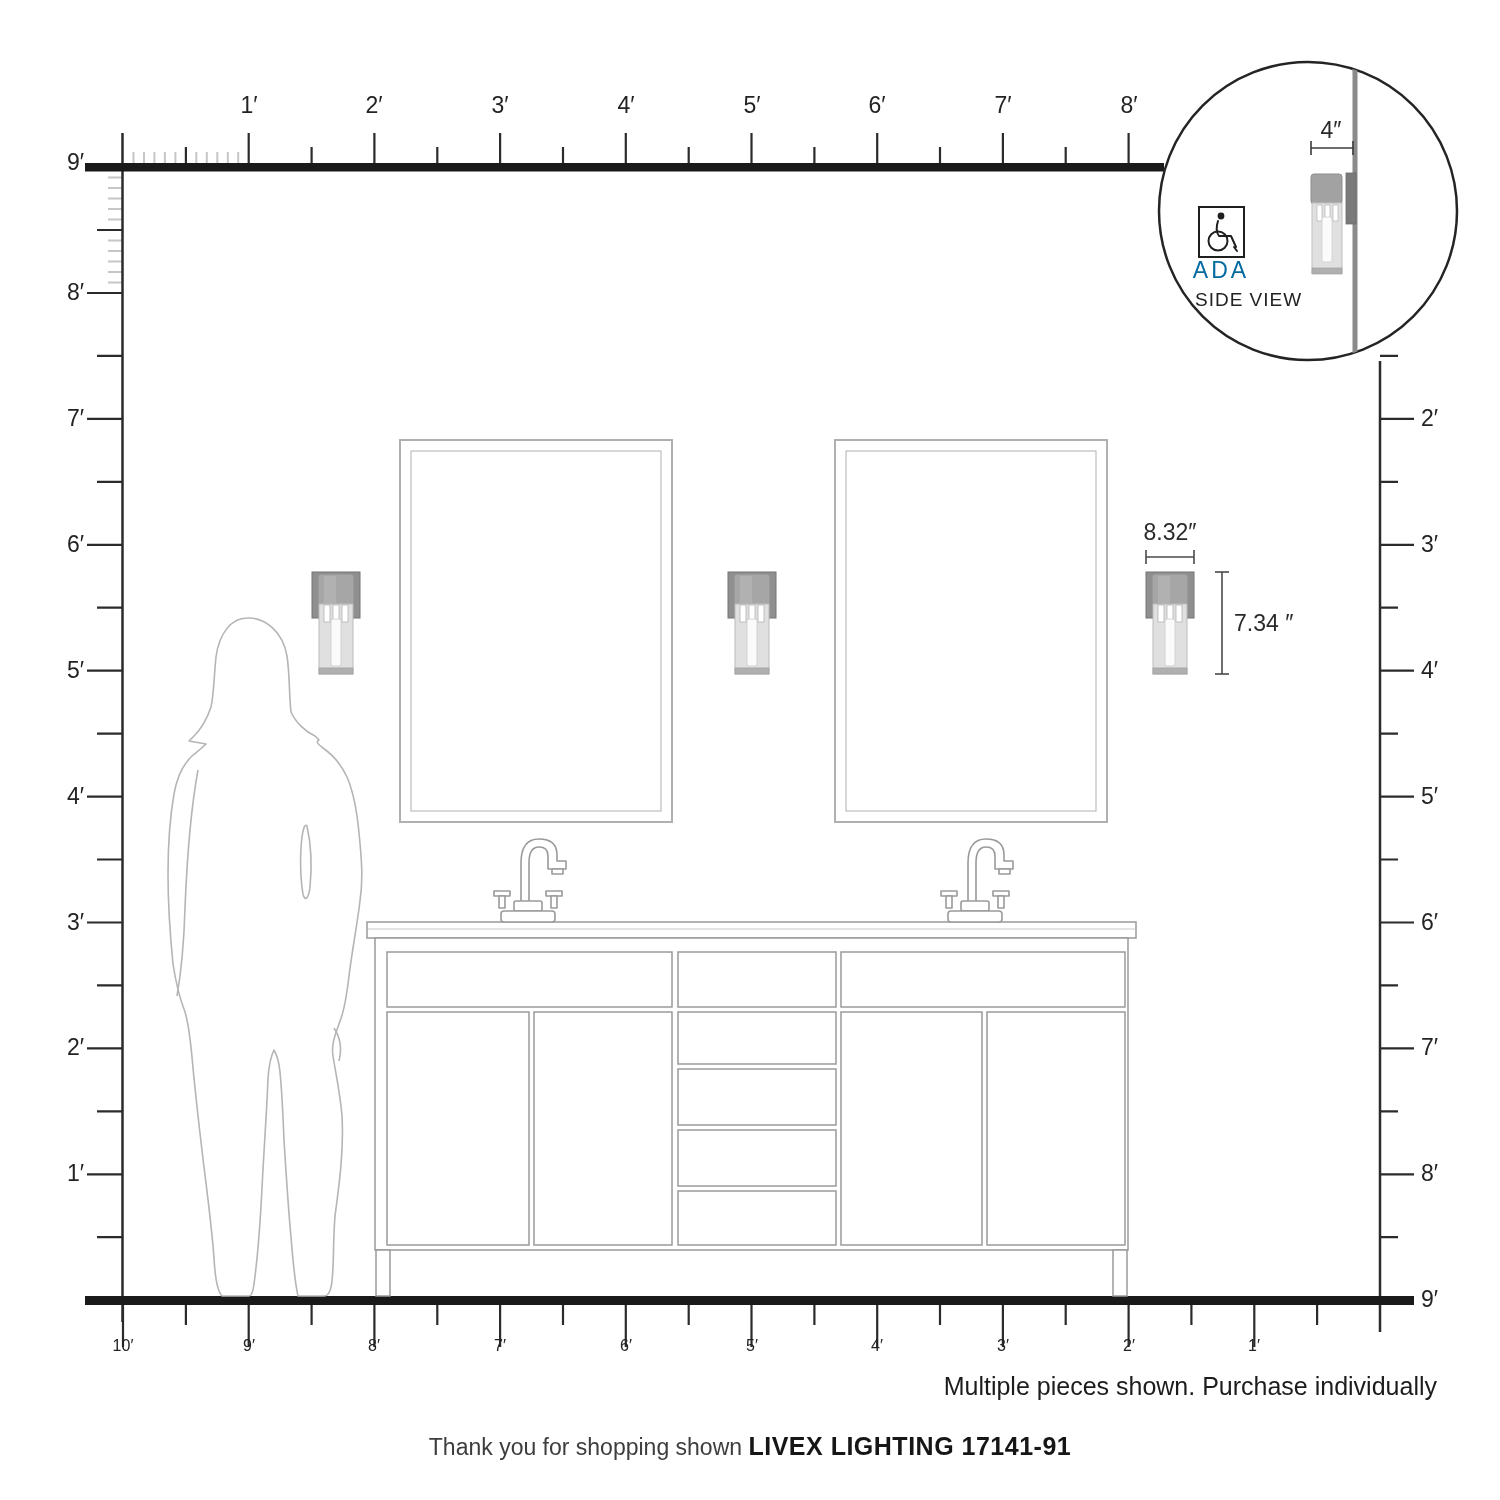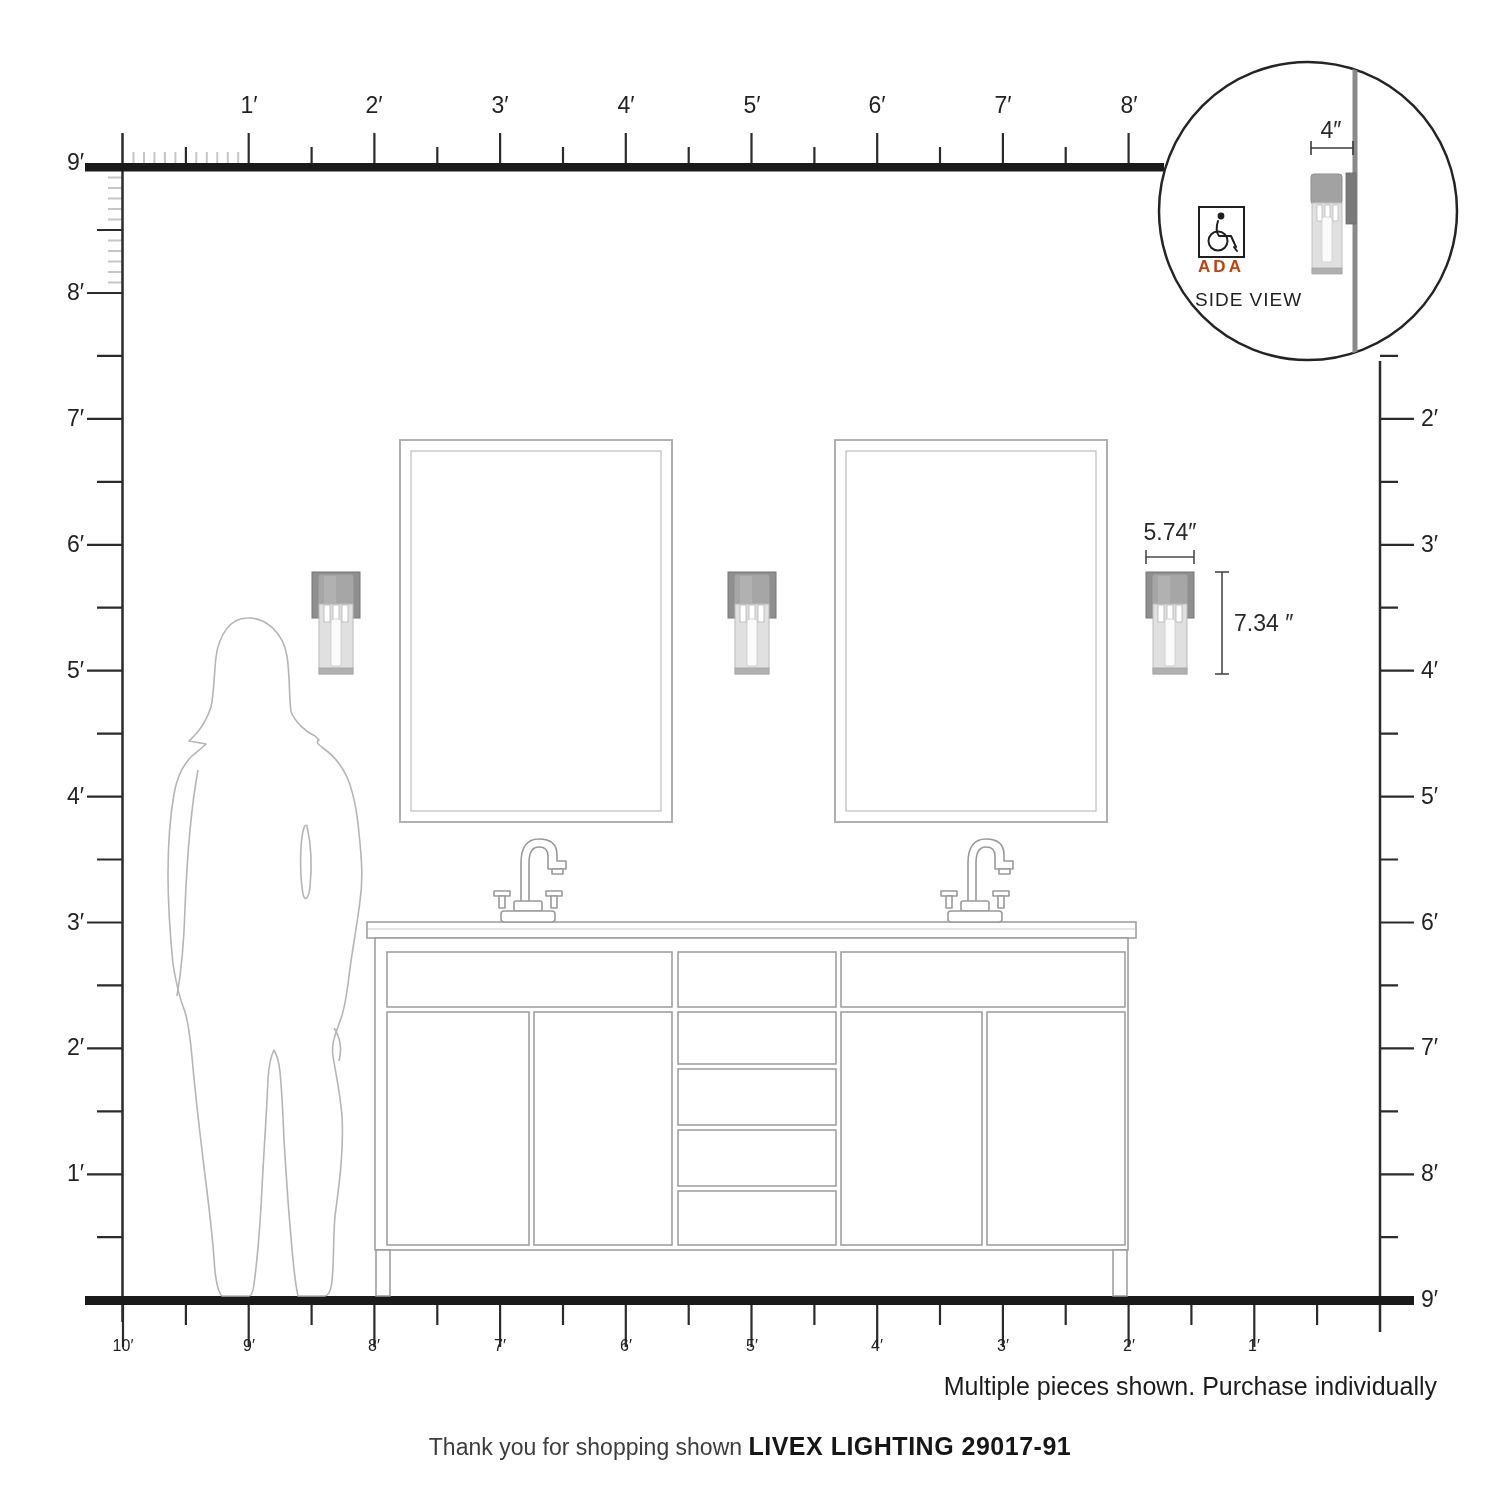"ADA" .ada-label { color: #c2410c -> #0369a1; font-size: 17px -> 23px; font-weight: bold -> none }
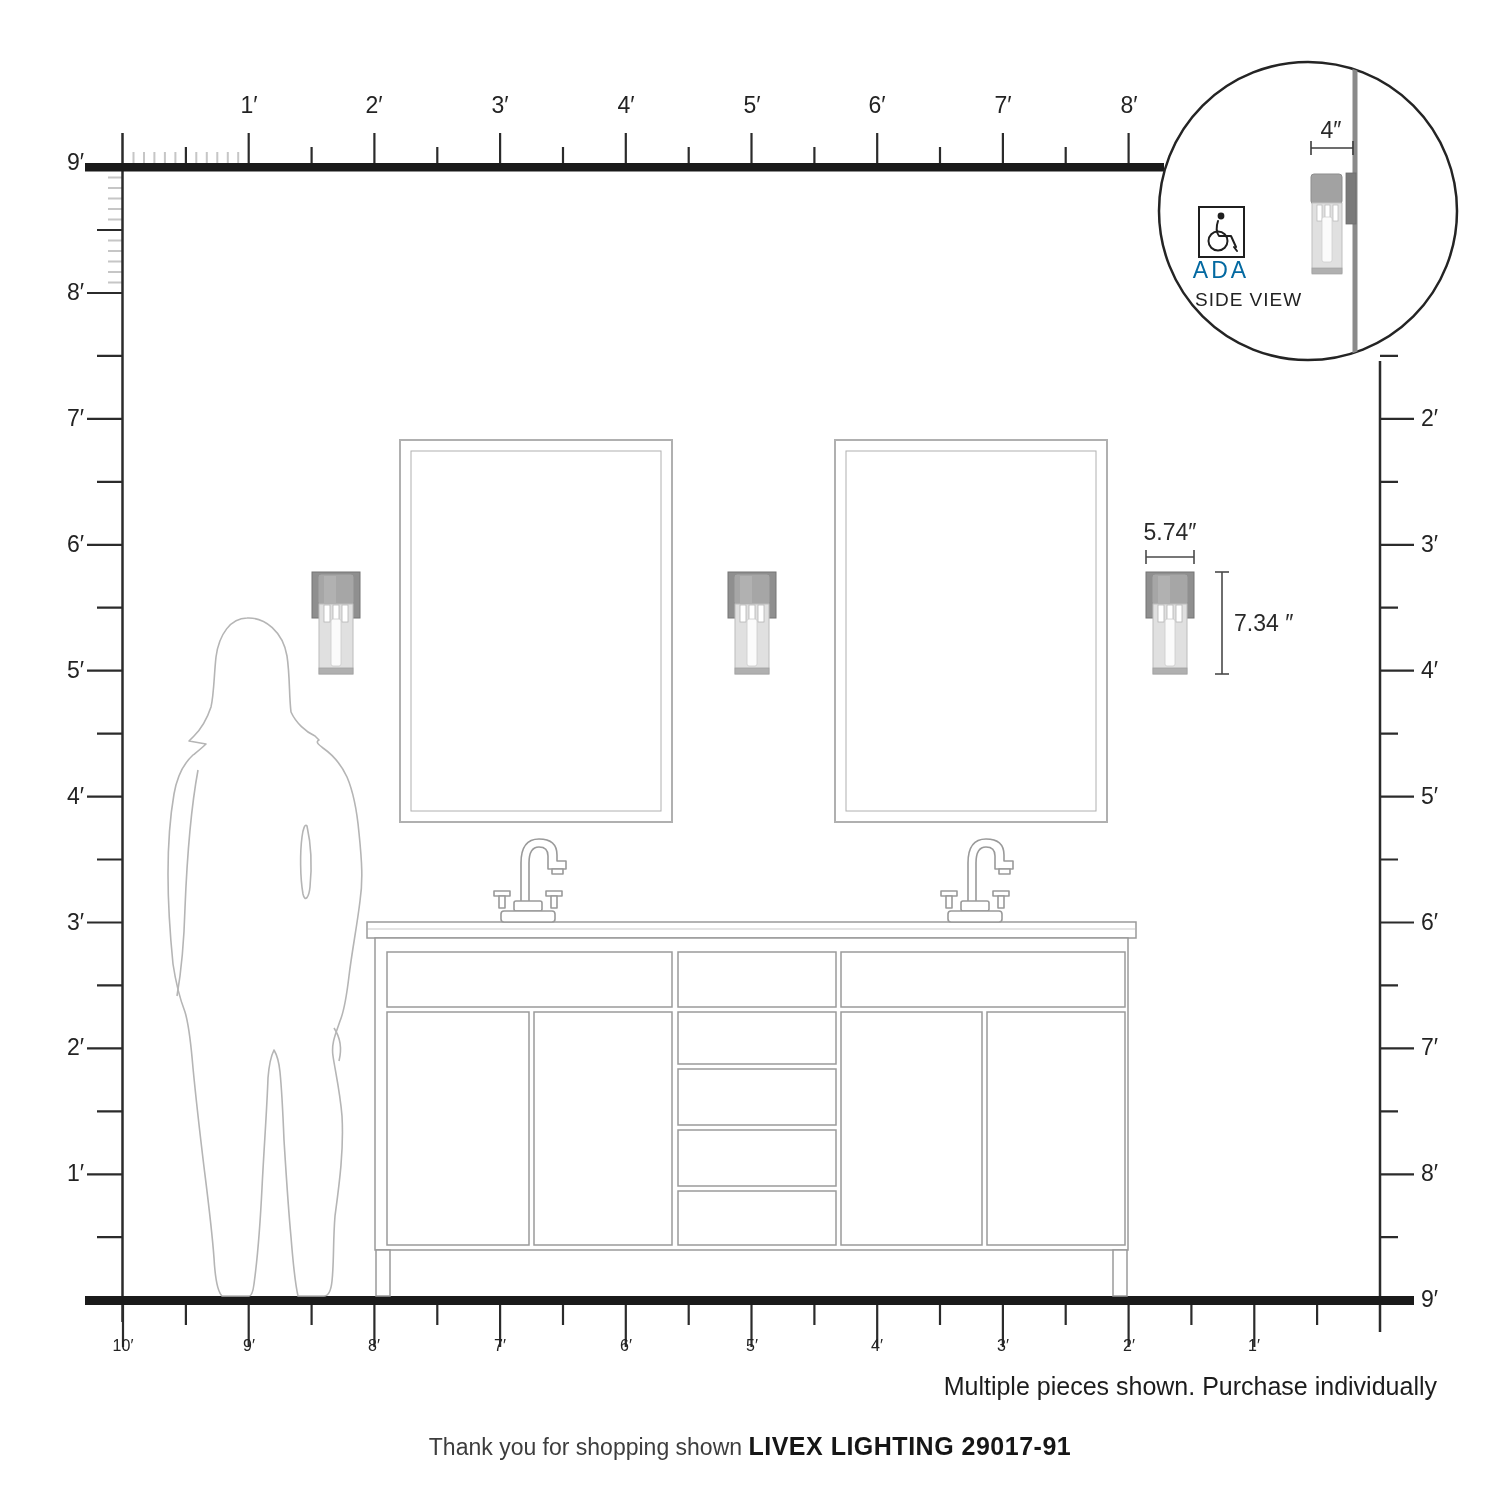"5.74″" div.dim { text: 5.74 -> 8.32 }
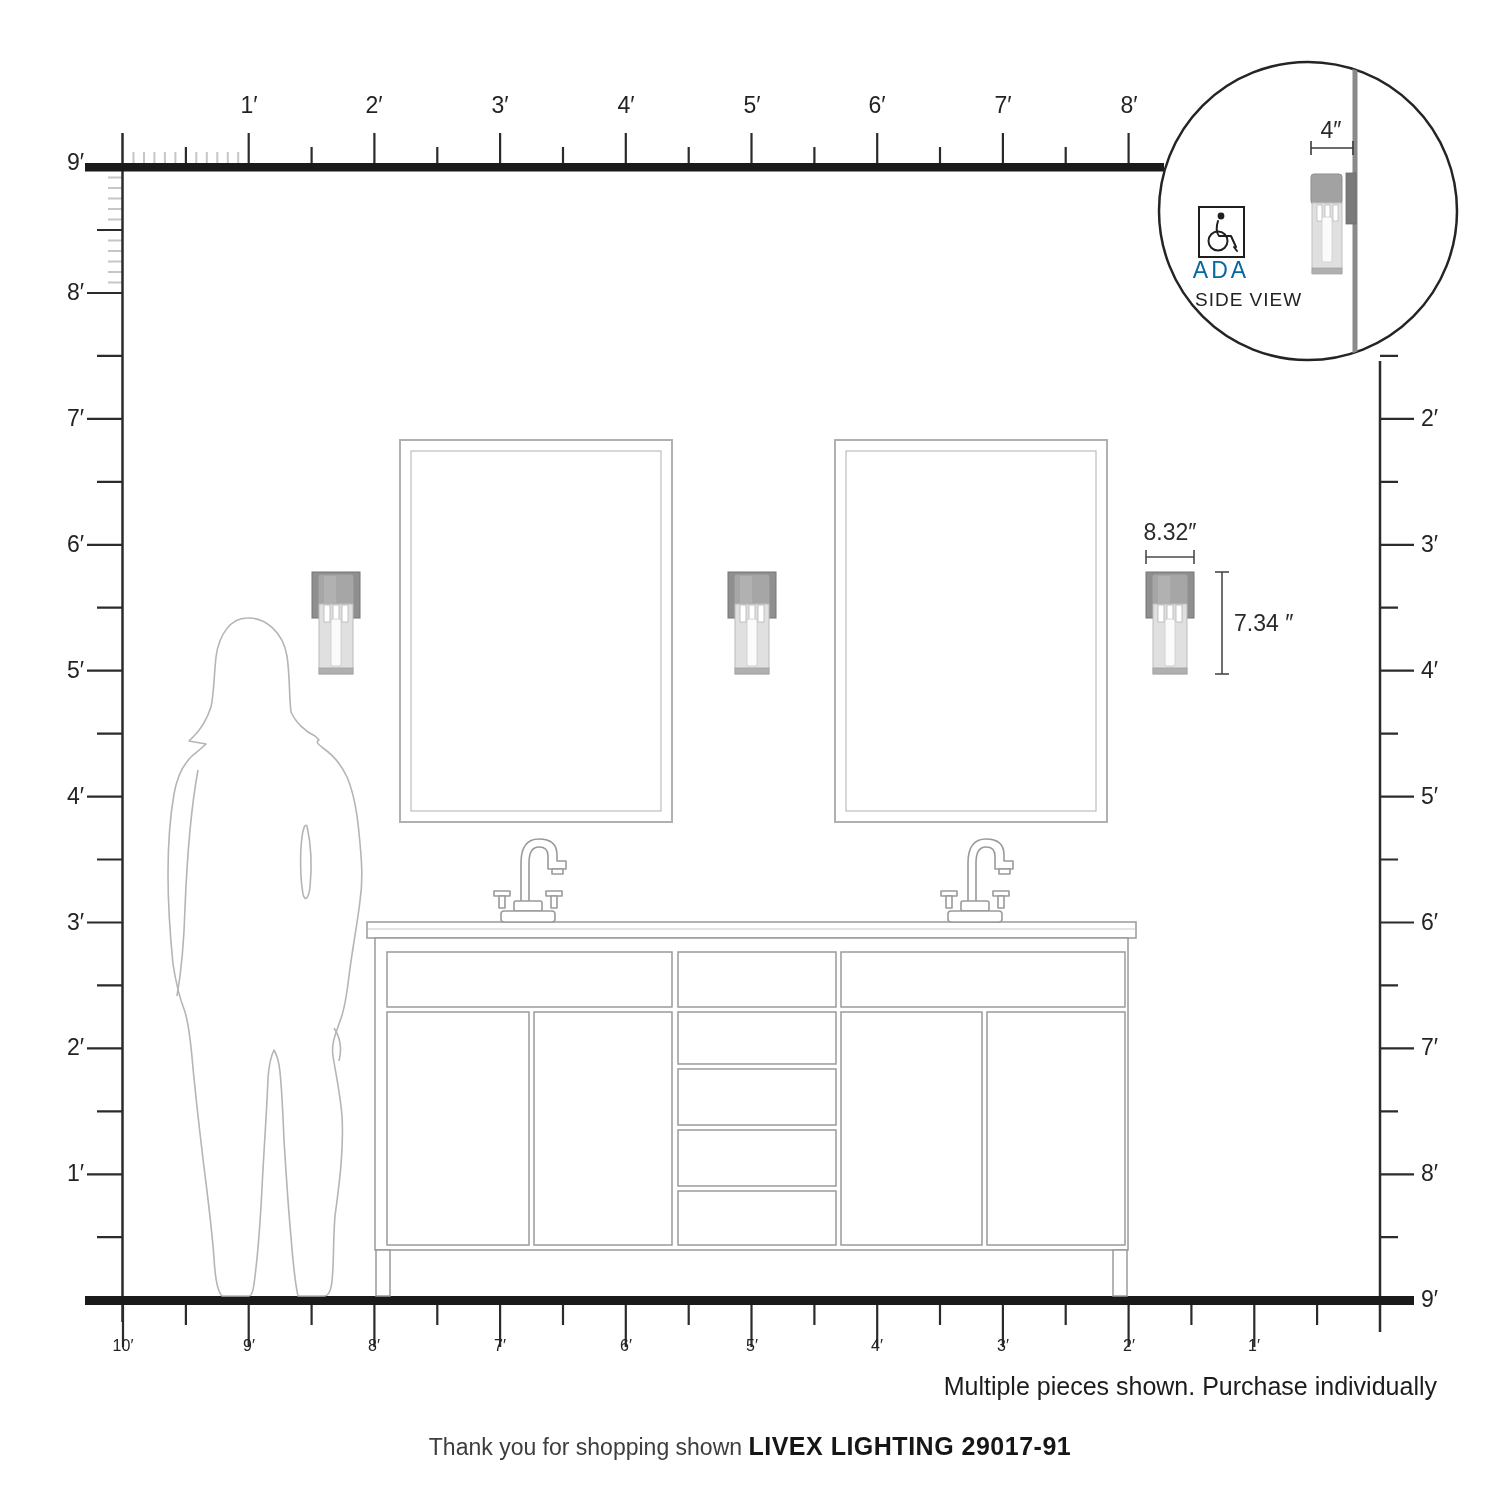"LIVEX LIGHTING 29017-91" b { text: 29017-91 -> 17141-91 }
